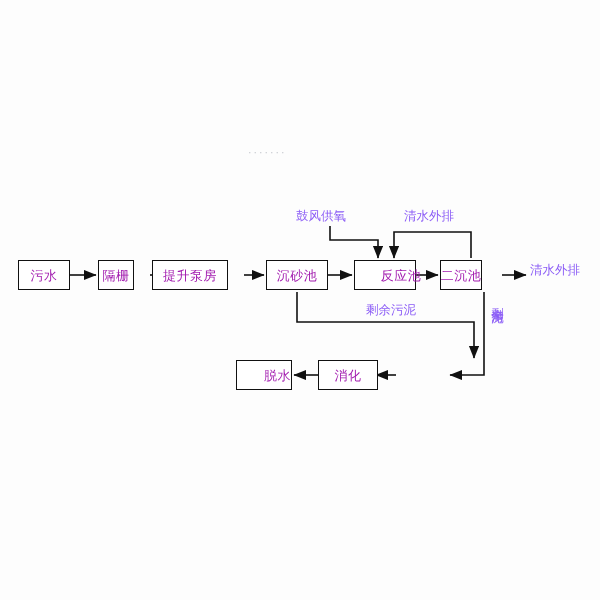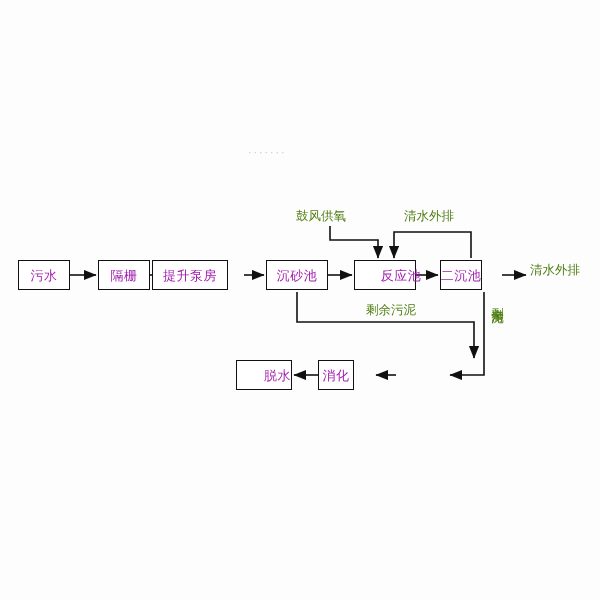"鼓风供氧" .label { color: #4d7c0f -> #8b5cf6 }
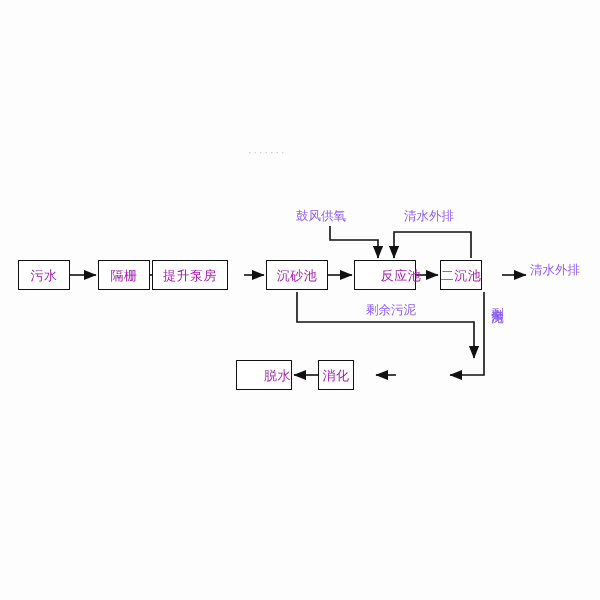"隔栅" div.node { width: 52px -> 36px }
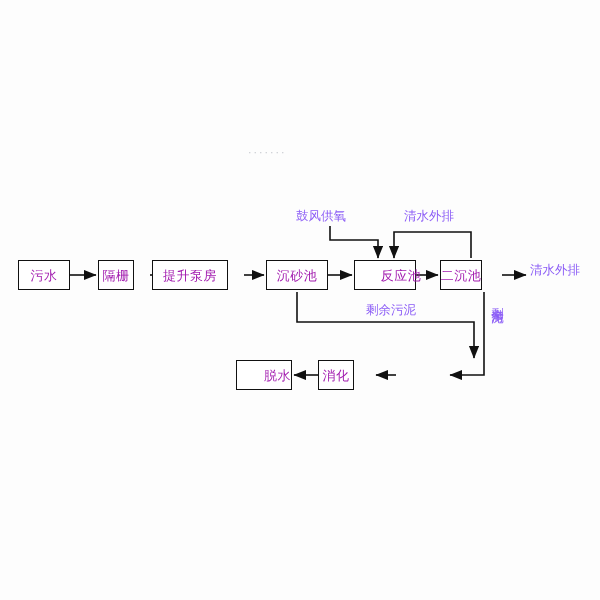"消化" div.node { width: 36px -> 60px }
